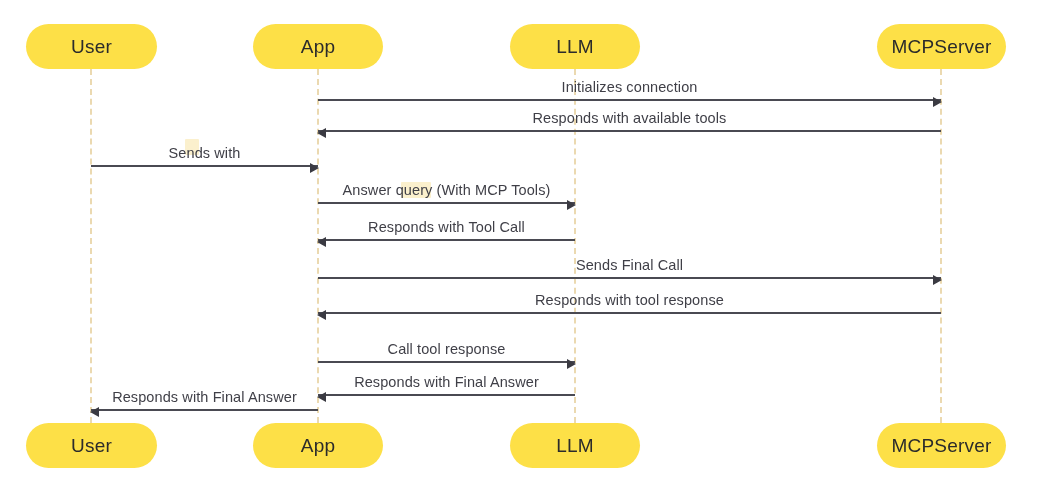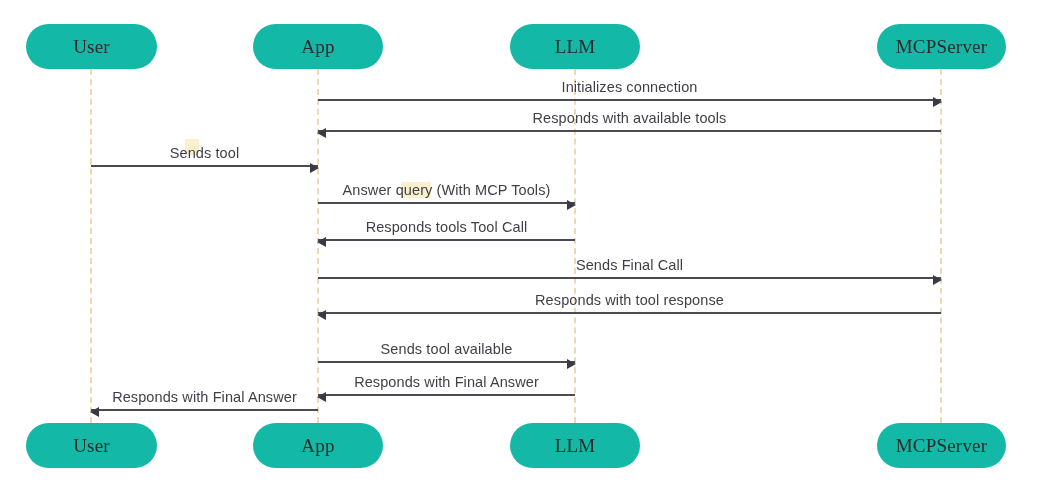"User" .actor-box { background: #14b8a6 -> #fde047; font-family: Liberation Serif, serif -> none }
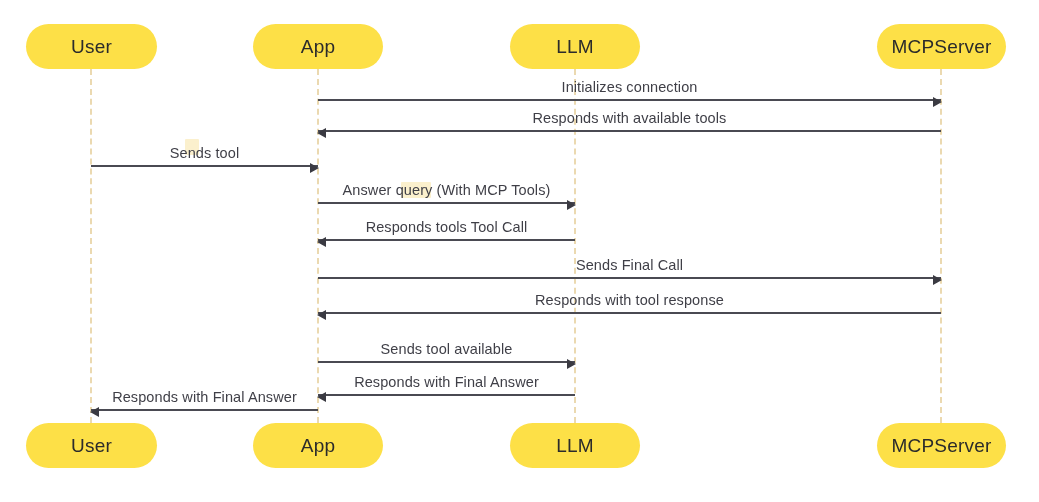"Sends tool" div.msg-label { text: tool -> with }
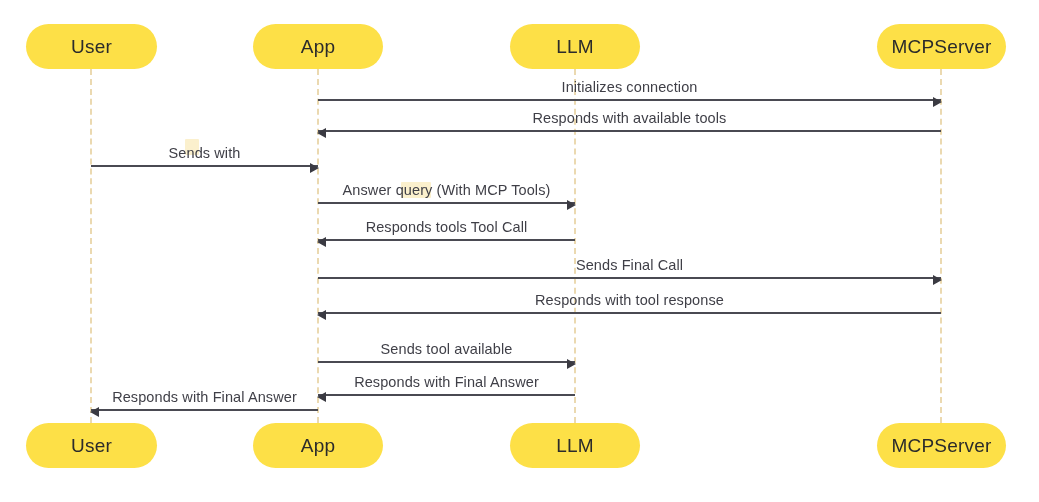"Responds tools Tool Call" div.msg-label { text: tools -> with }
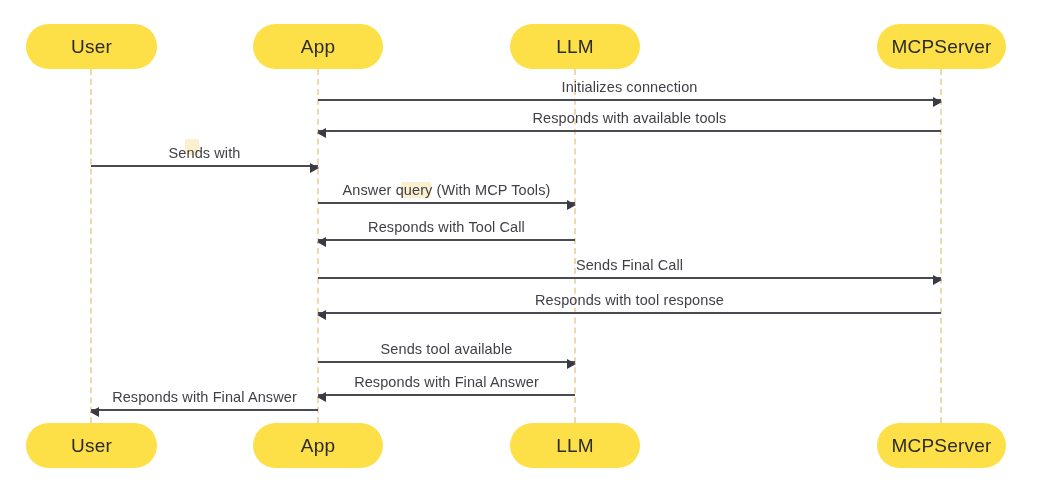"Sends tool available" div.msg-label { text: Sends tool available -> Call tool response }
